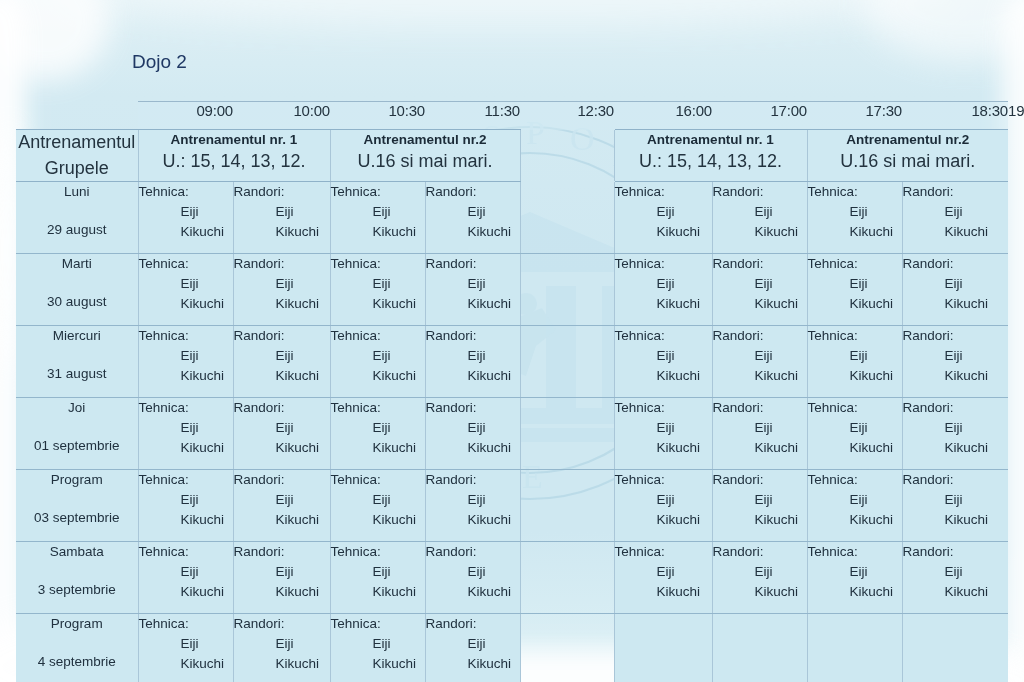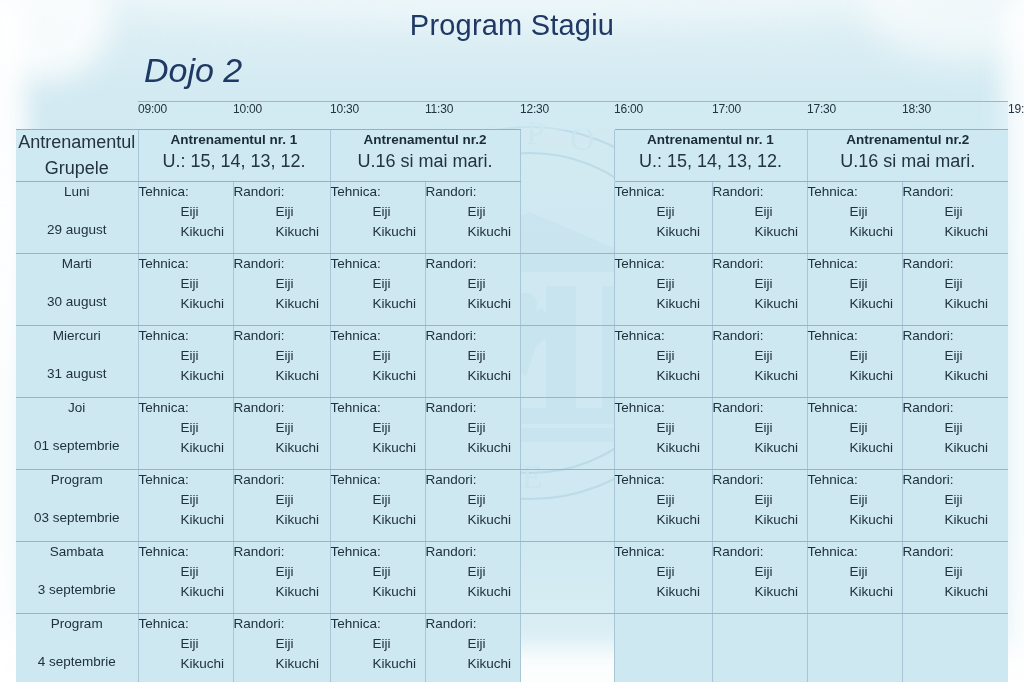"Program Stagiu" div { html: <div>Program Stagiu</div> -> none }
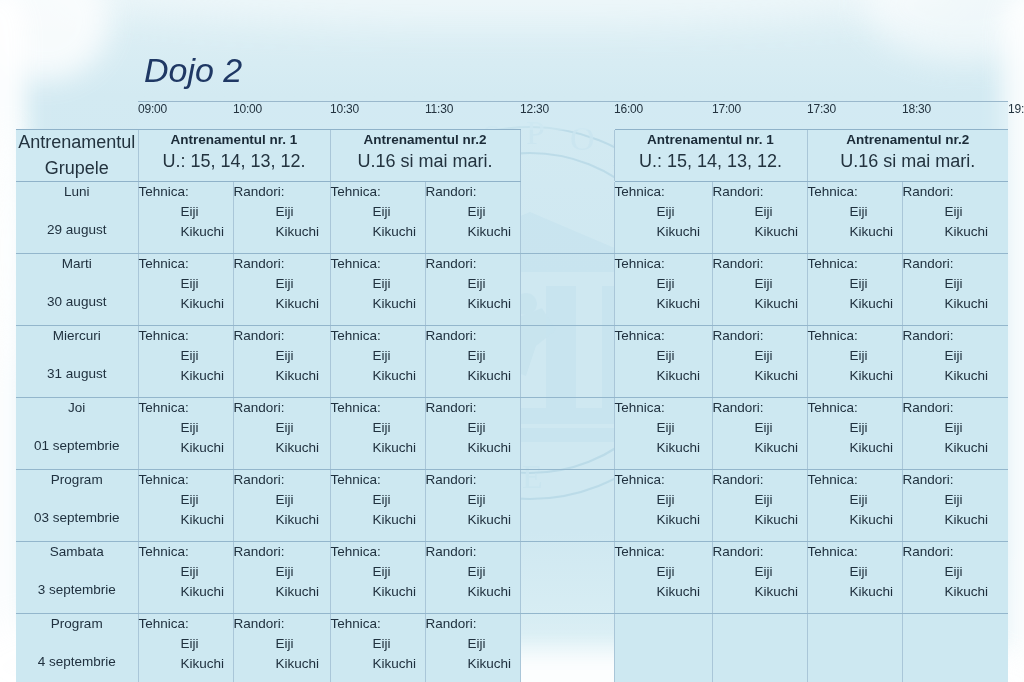"Dojo 2" #title-sub { font-size: 34px -> 19px; font-style: italic -> none; left: 144px -> 132px }
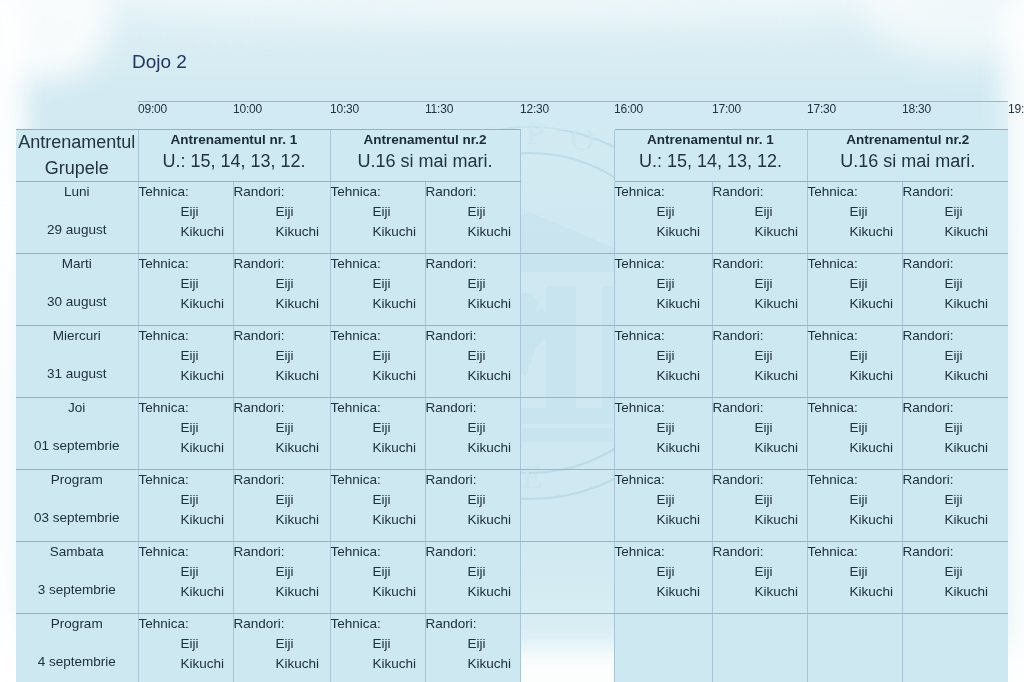"09:00" tr.time-row td { font-size: 12px -> 15px; text-align: left -> right }
